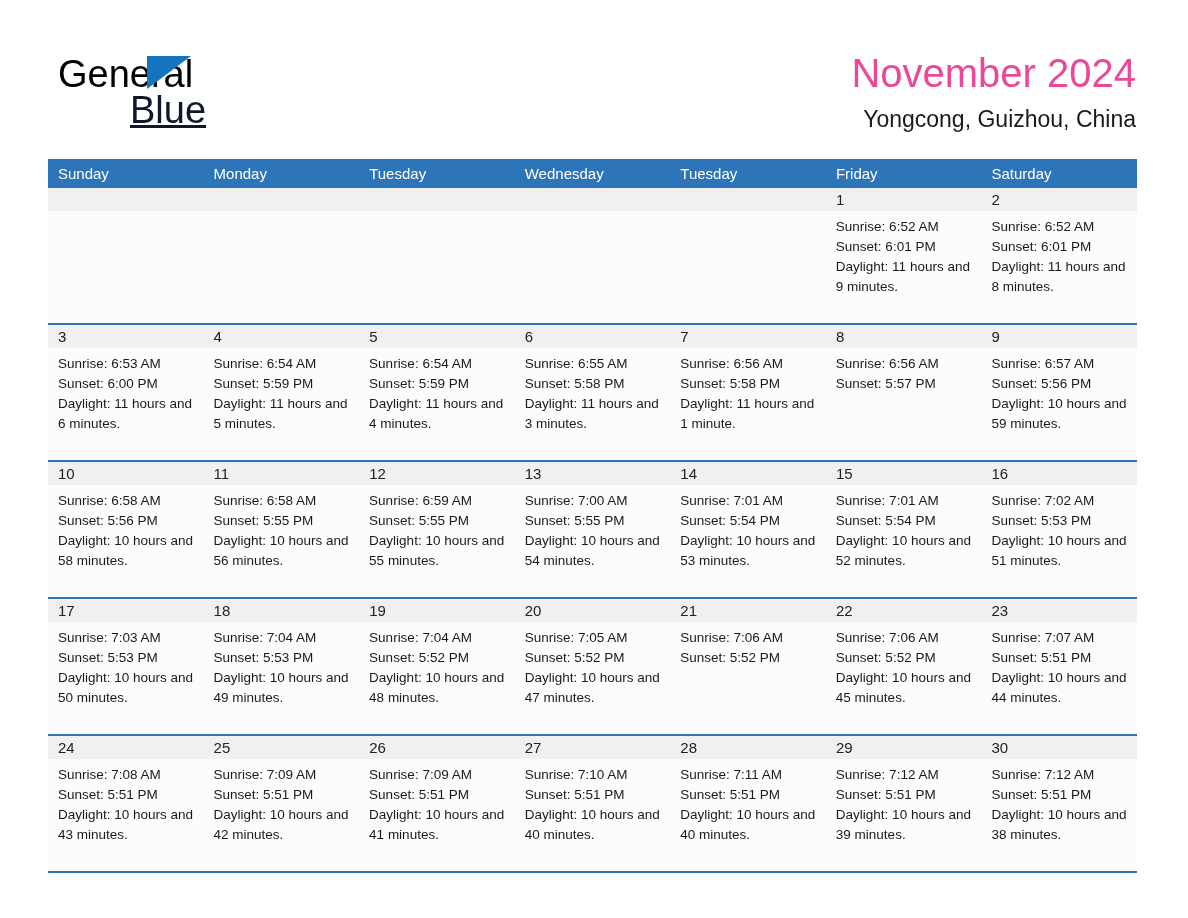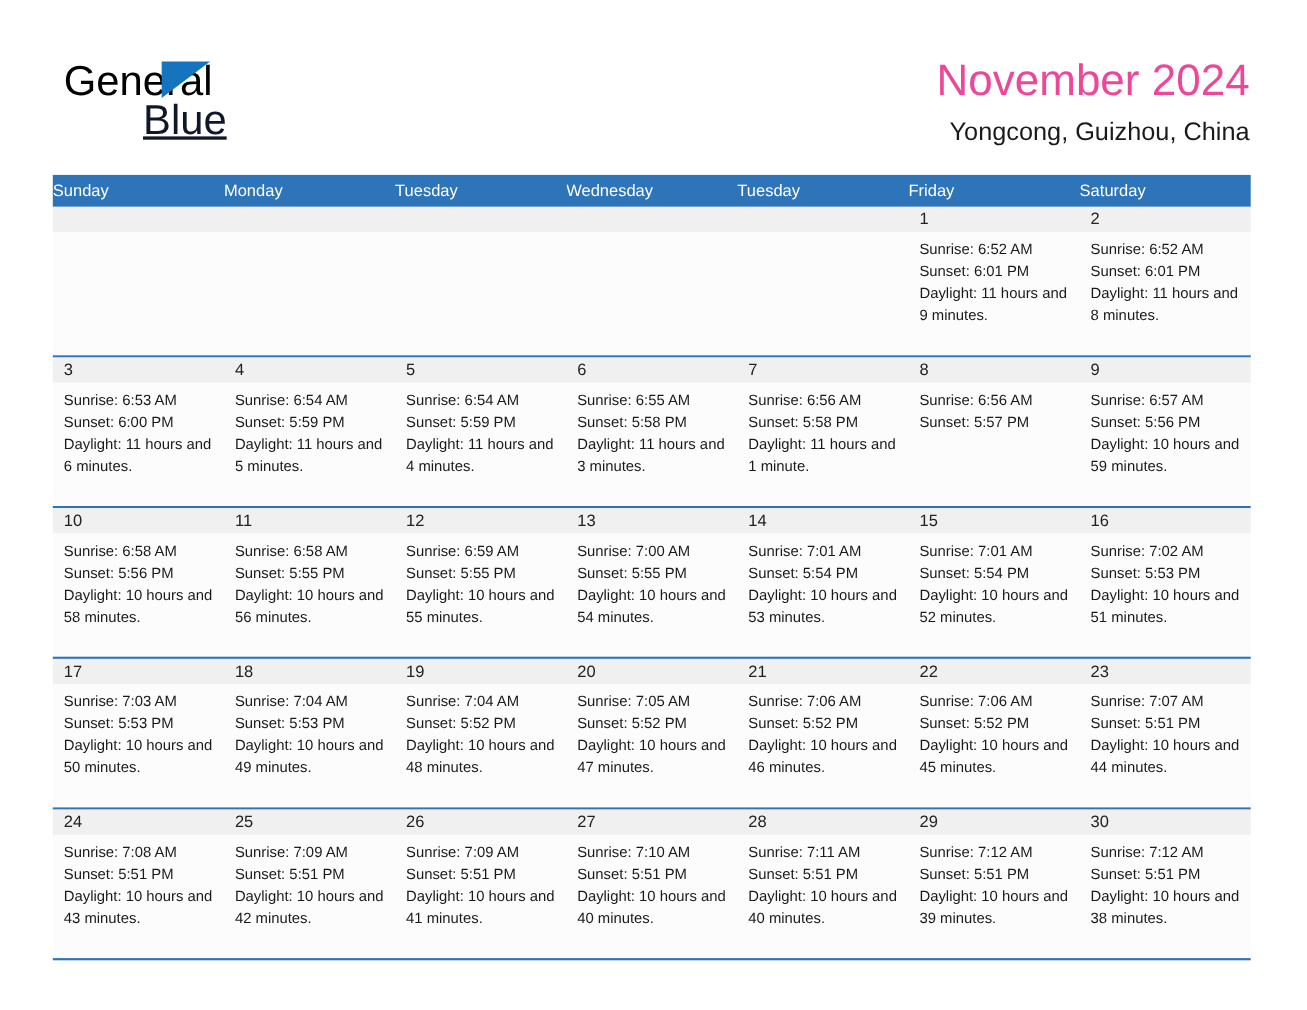"Sunday" .weekday { padding-left: none -> 10px }
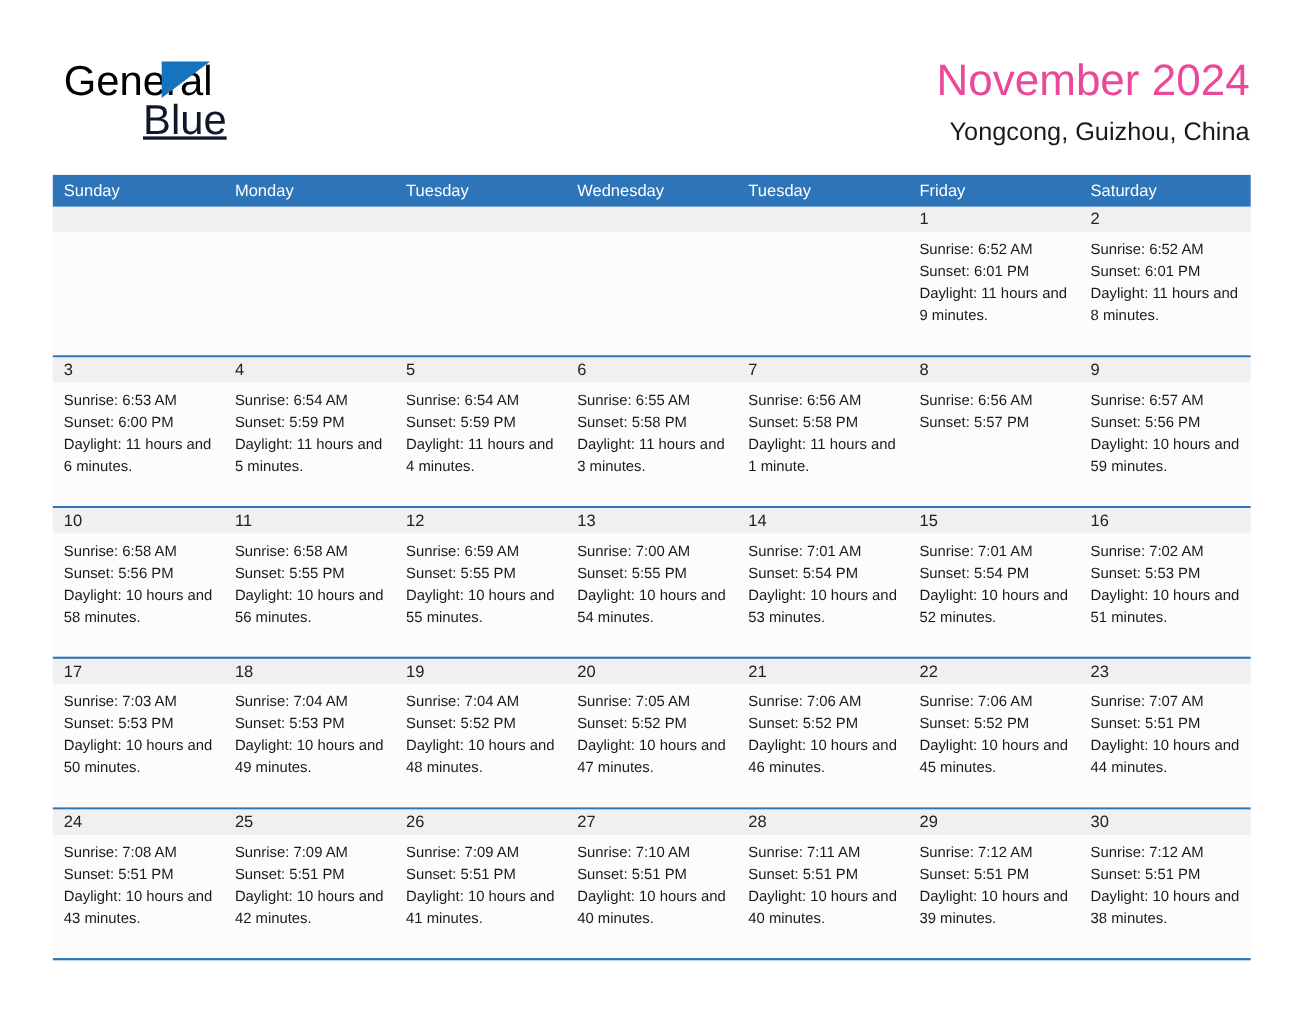"Daylight: 10 hours and 46" div.ln { html: <div>Daylight: 10 hours and 46 minutes.</div> -> none }
